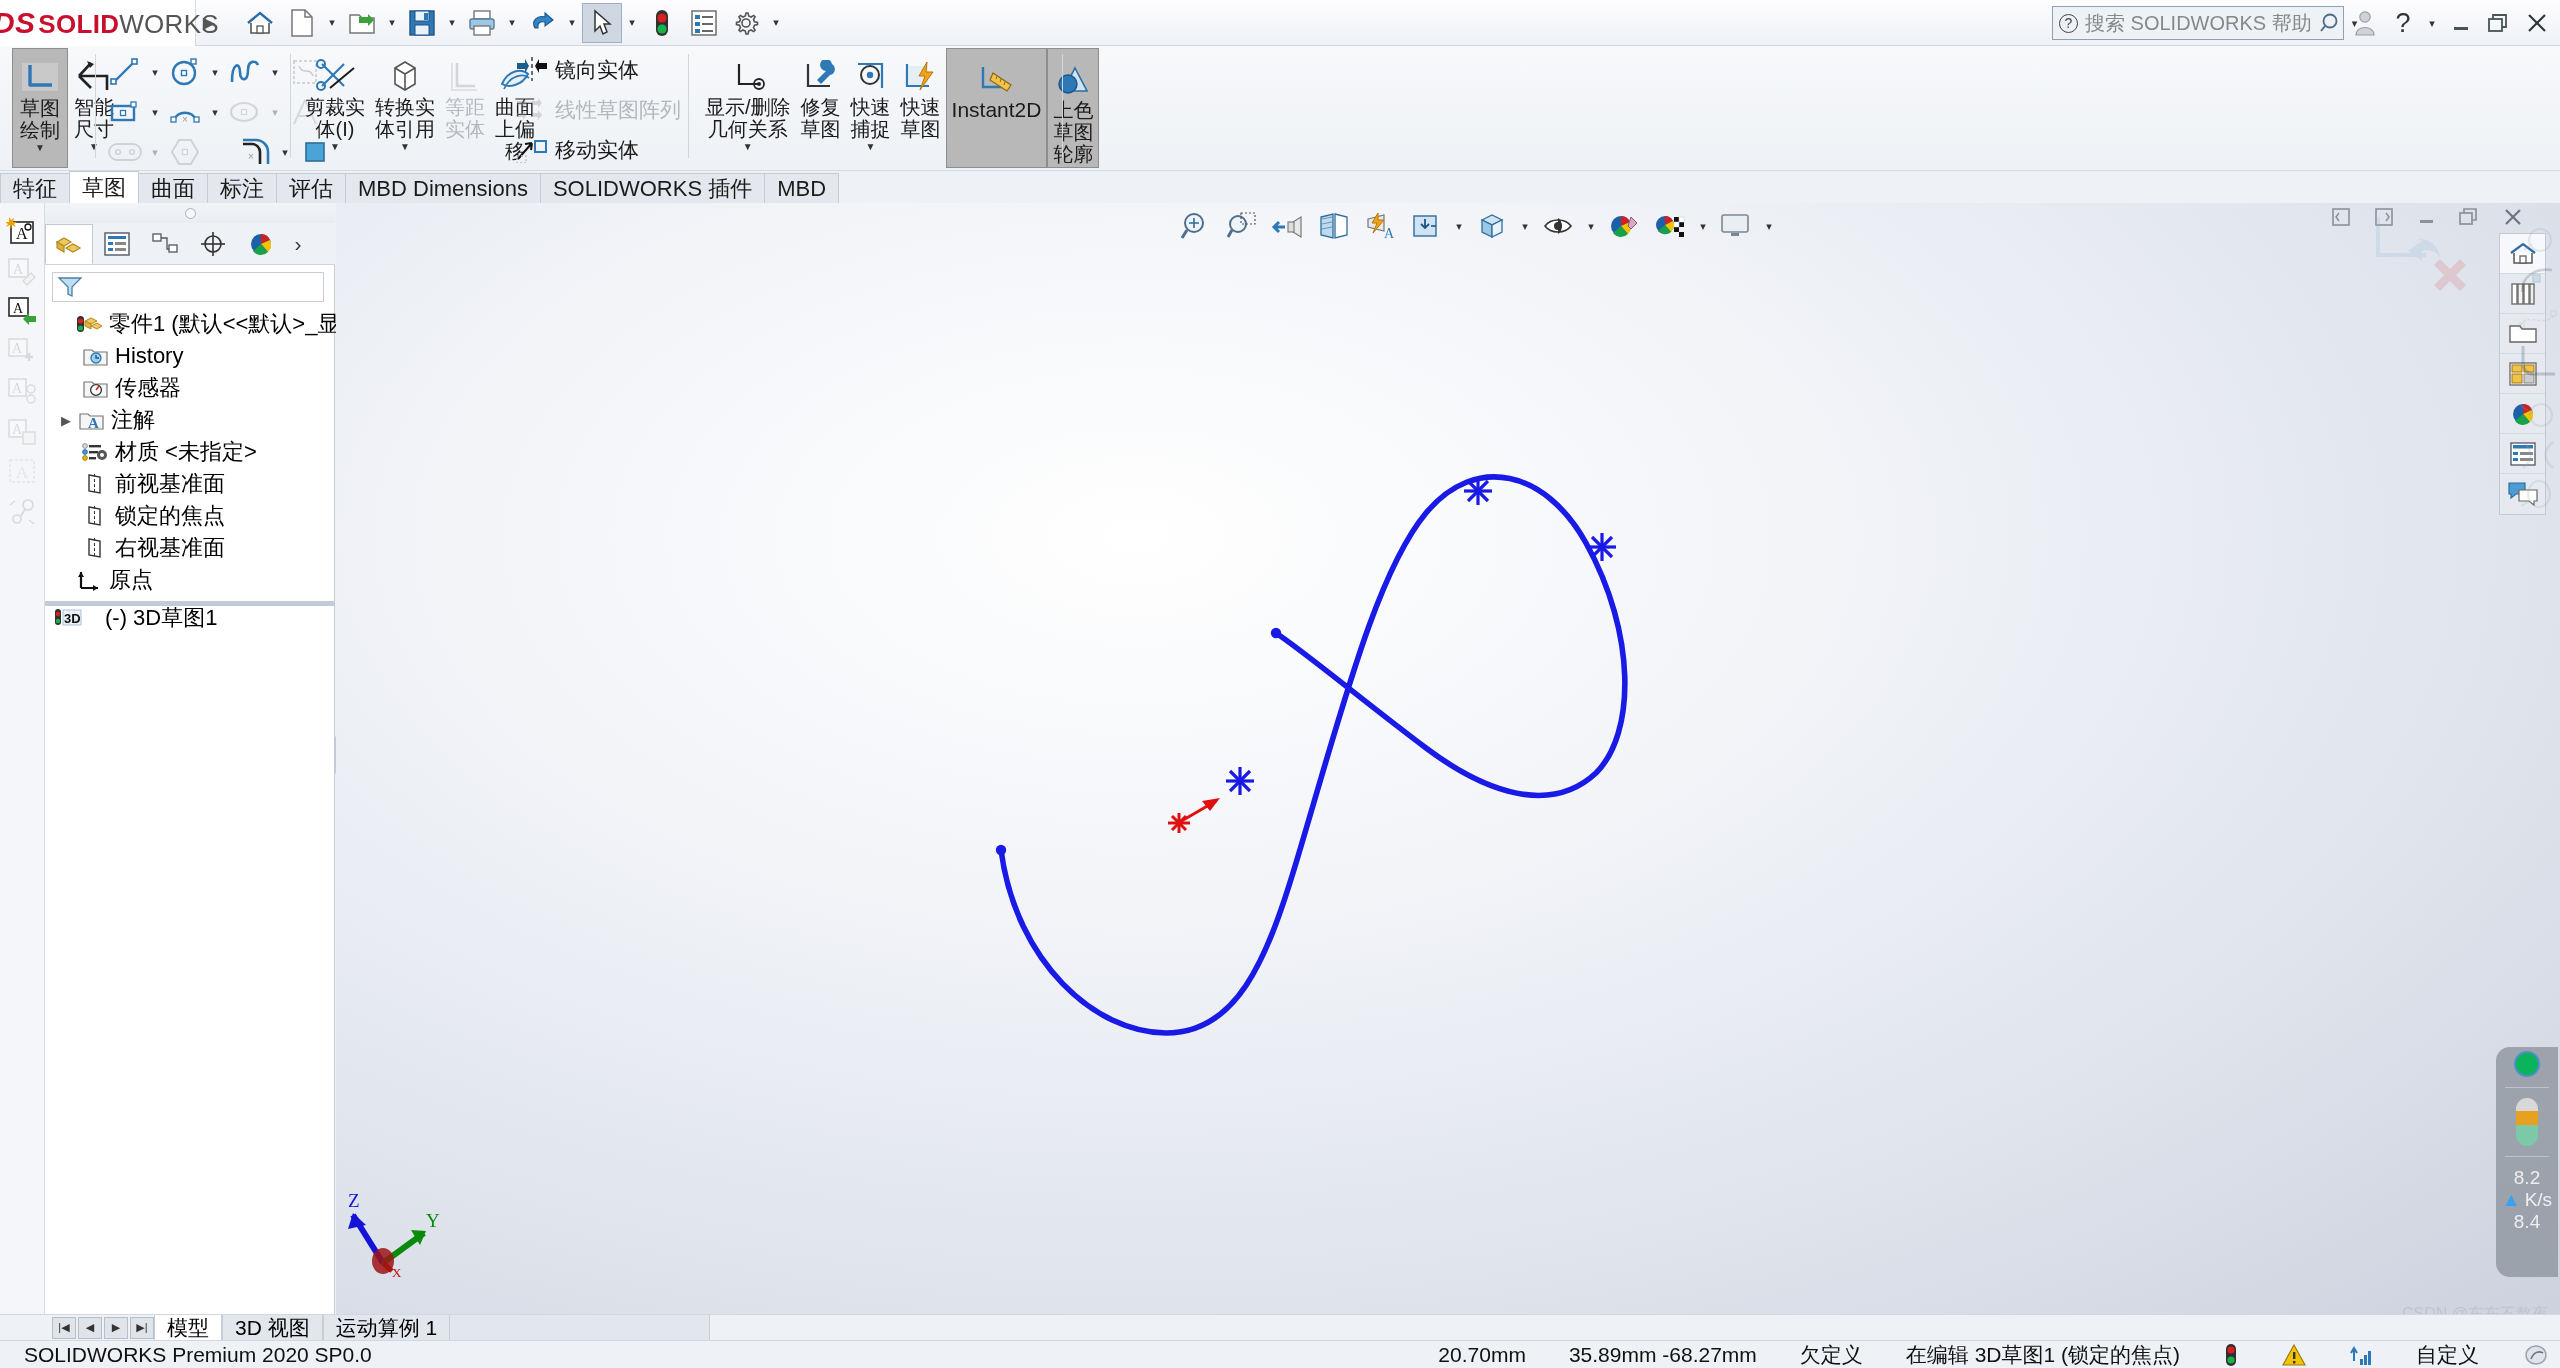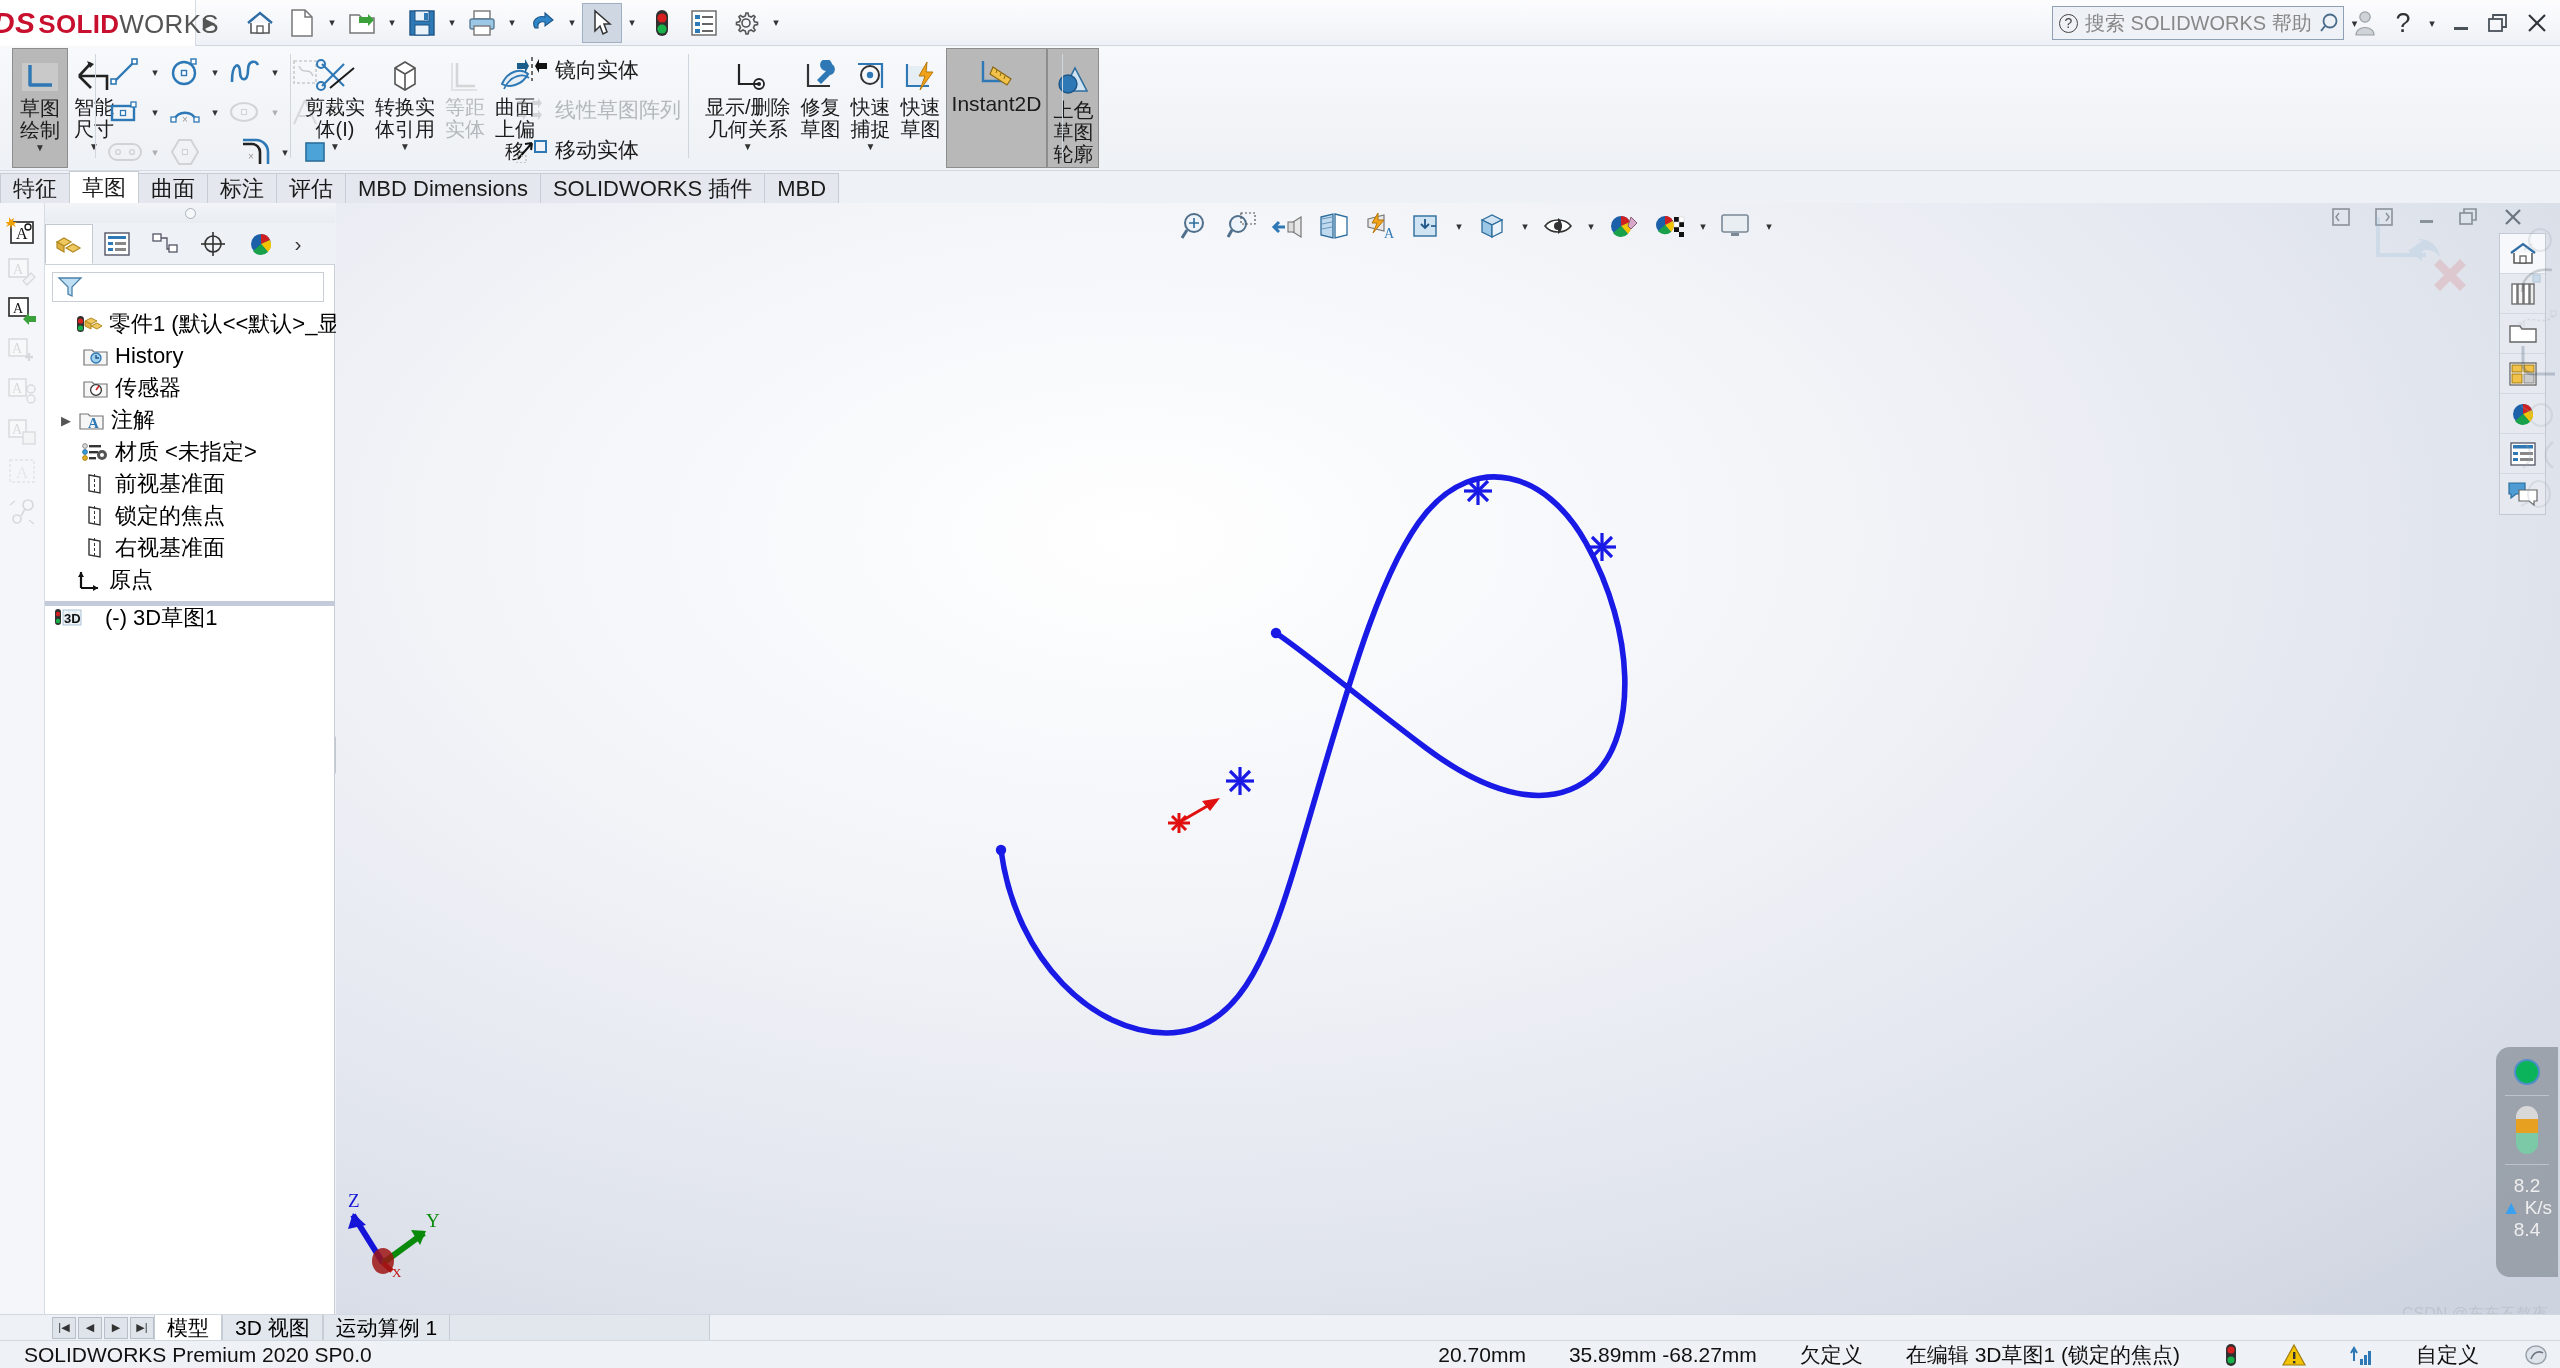"Instant2D" div.rbtn { padding-top: 0 -> 6px }
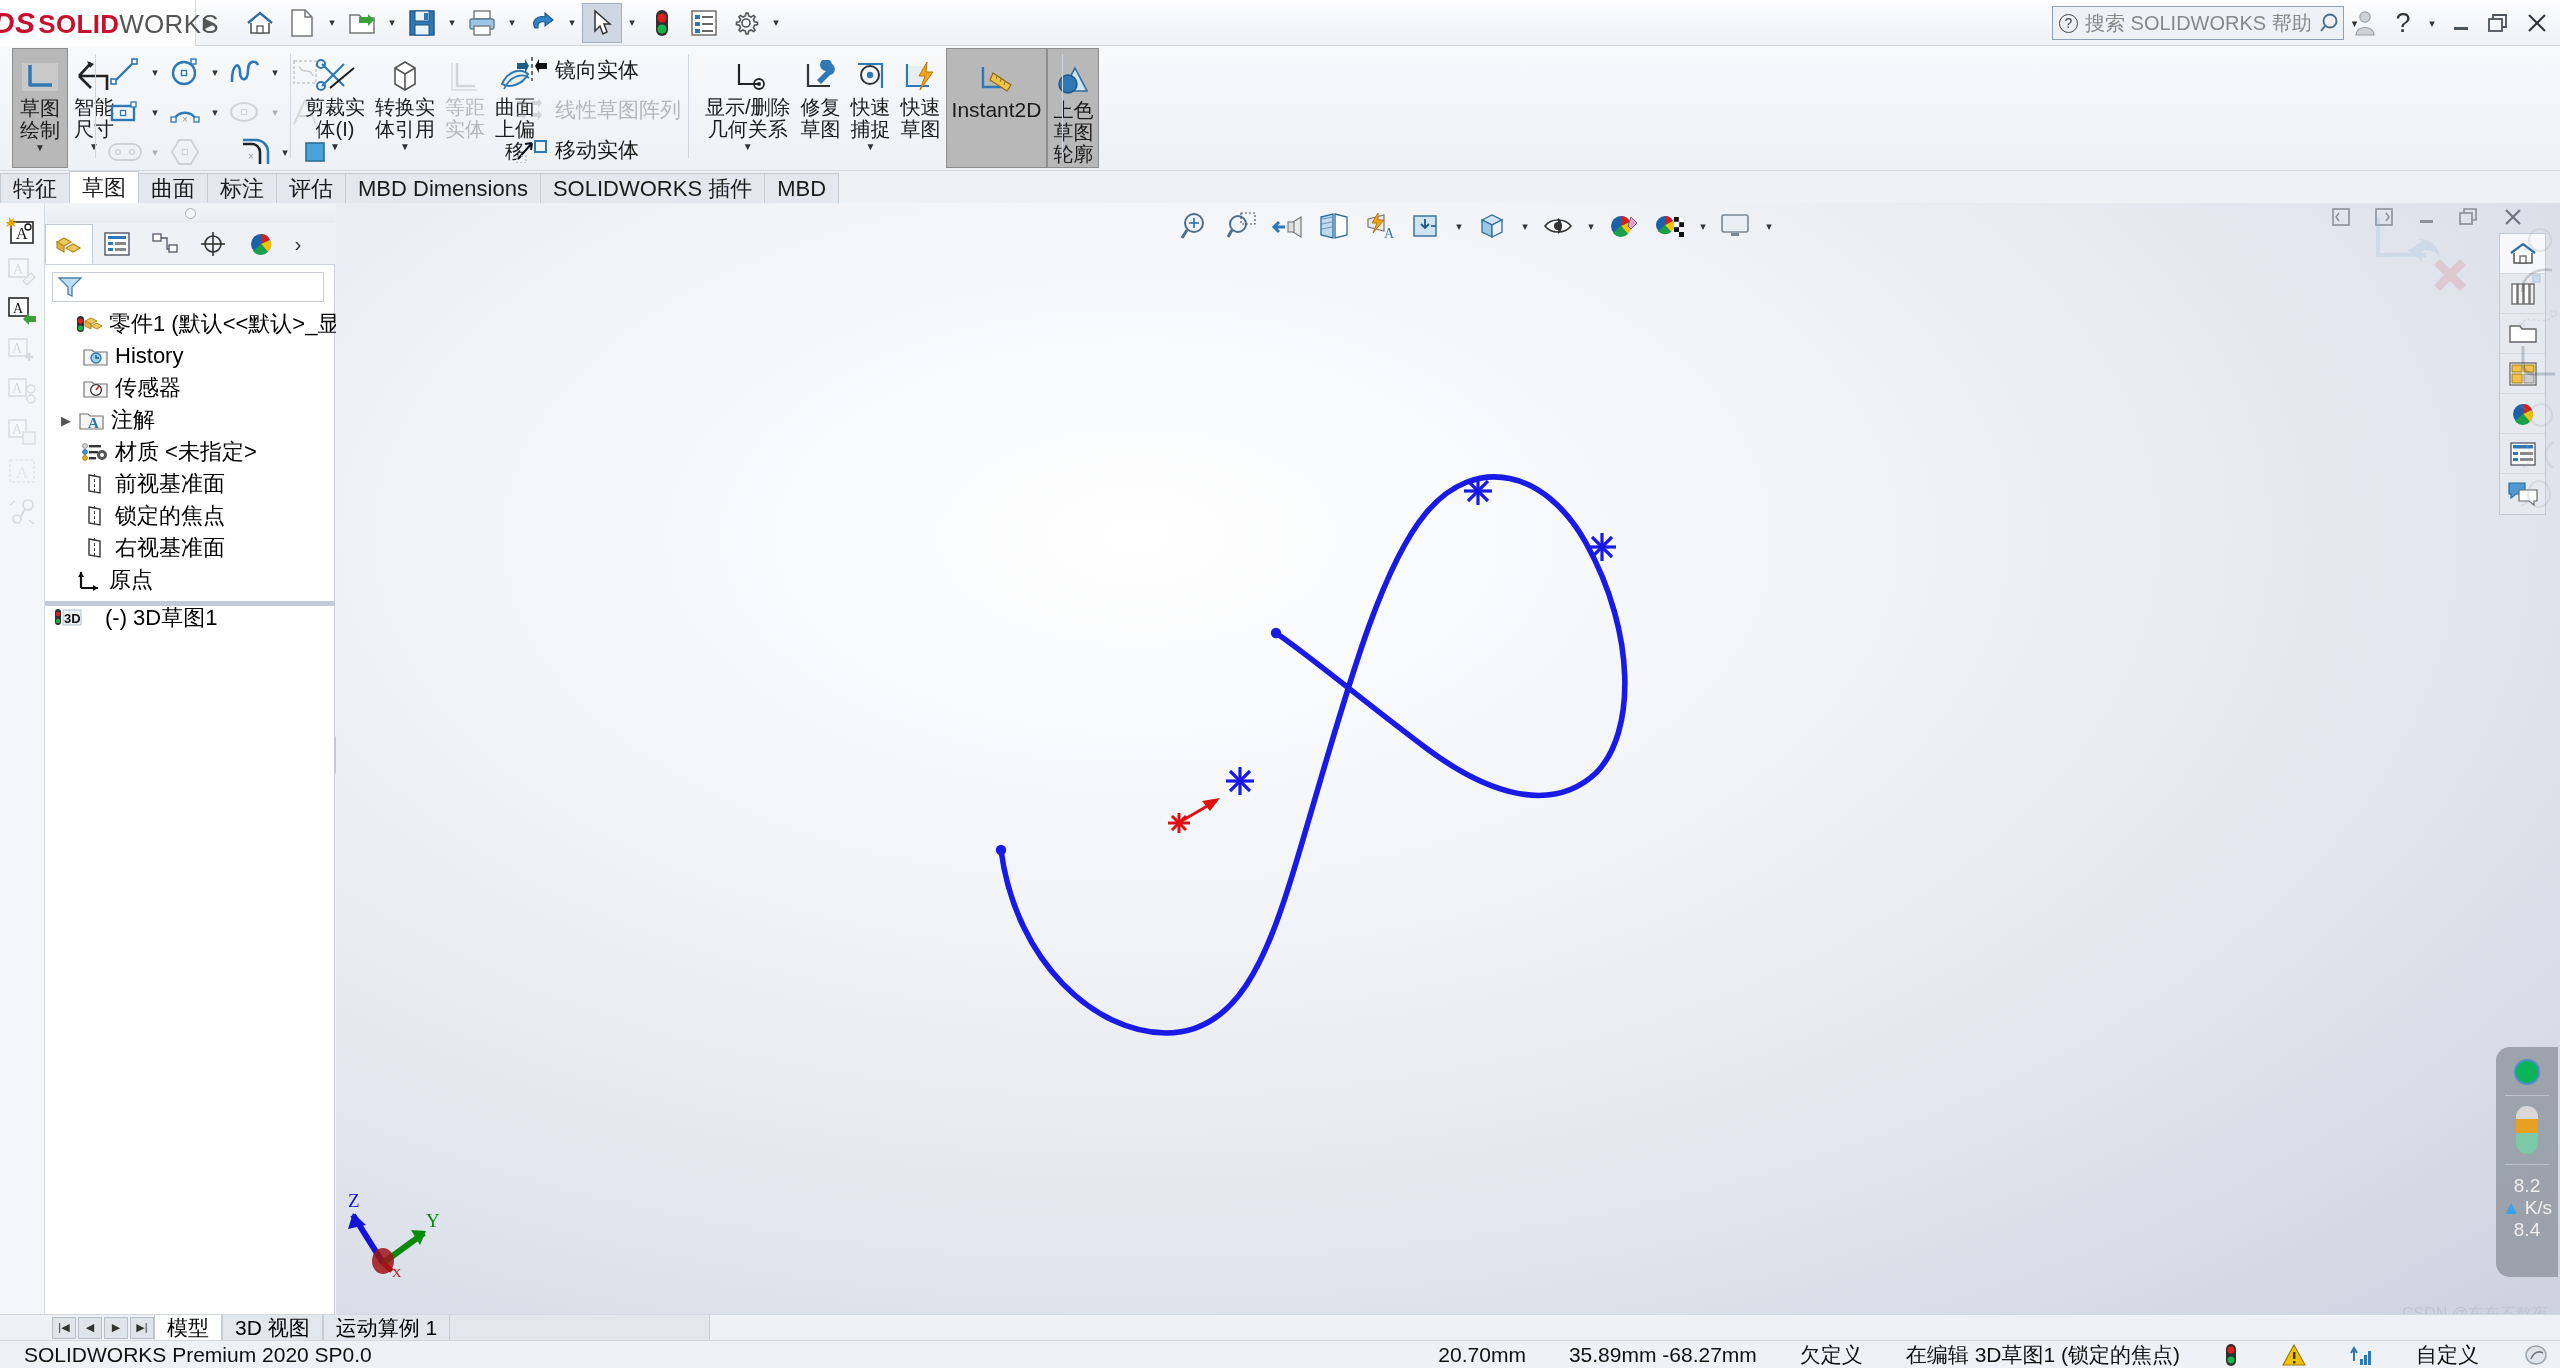"8.2" .netw { padding-top: 12px -> 4px }
